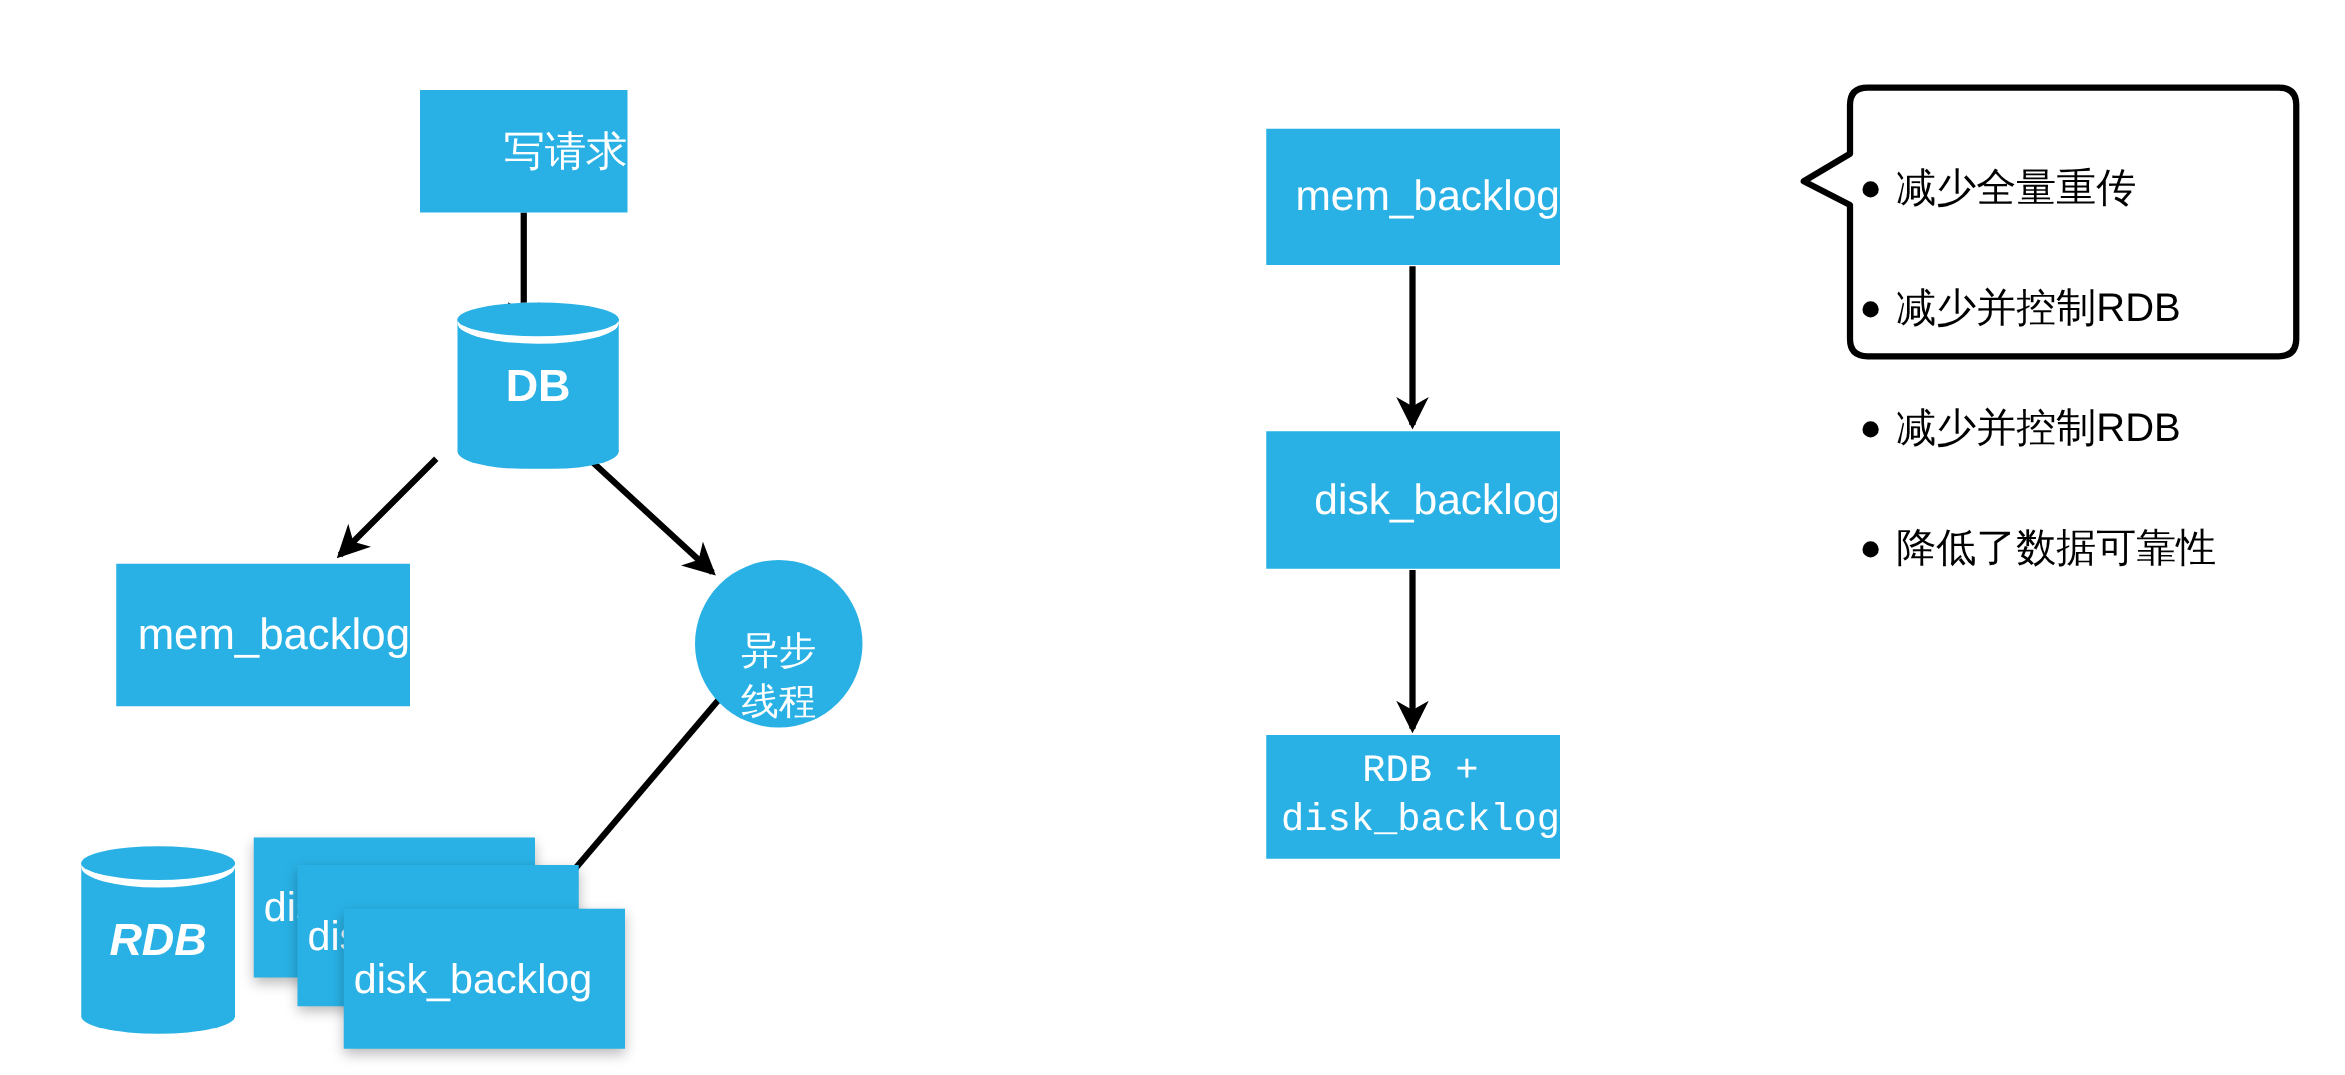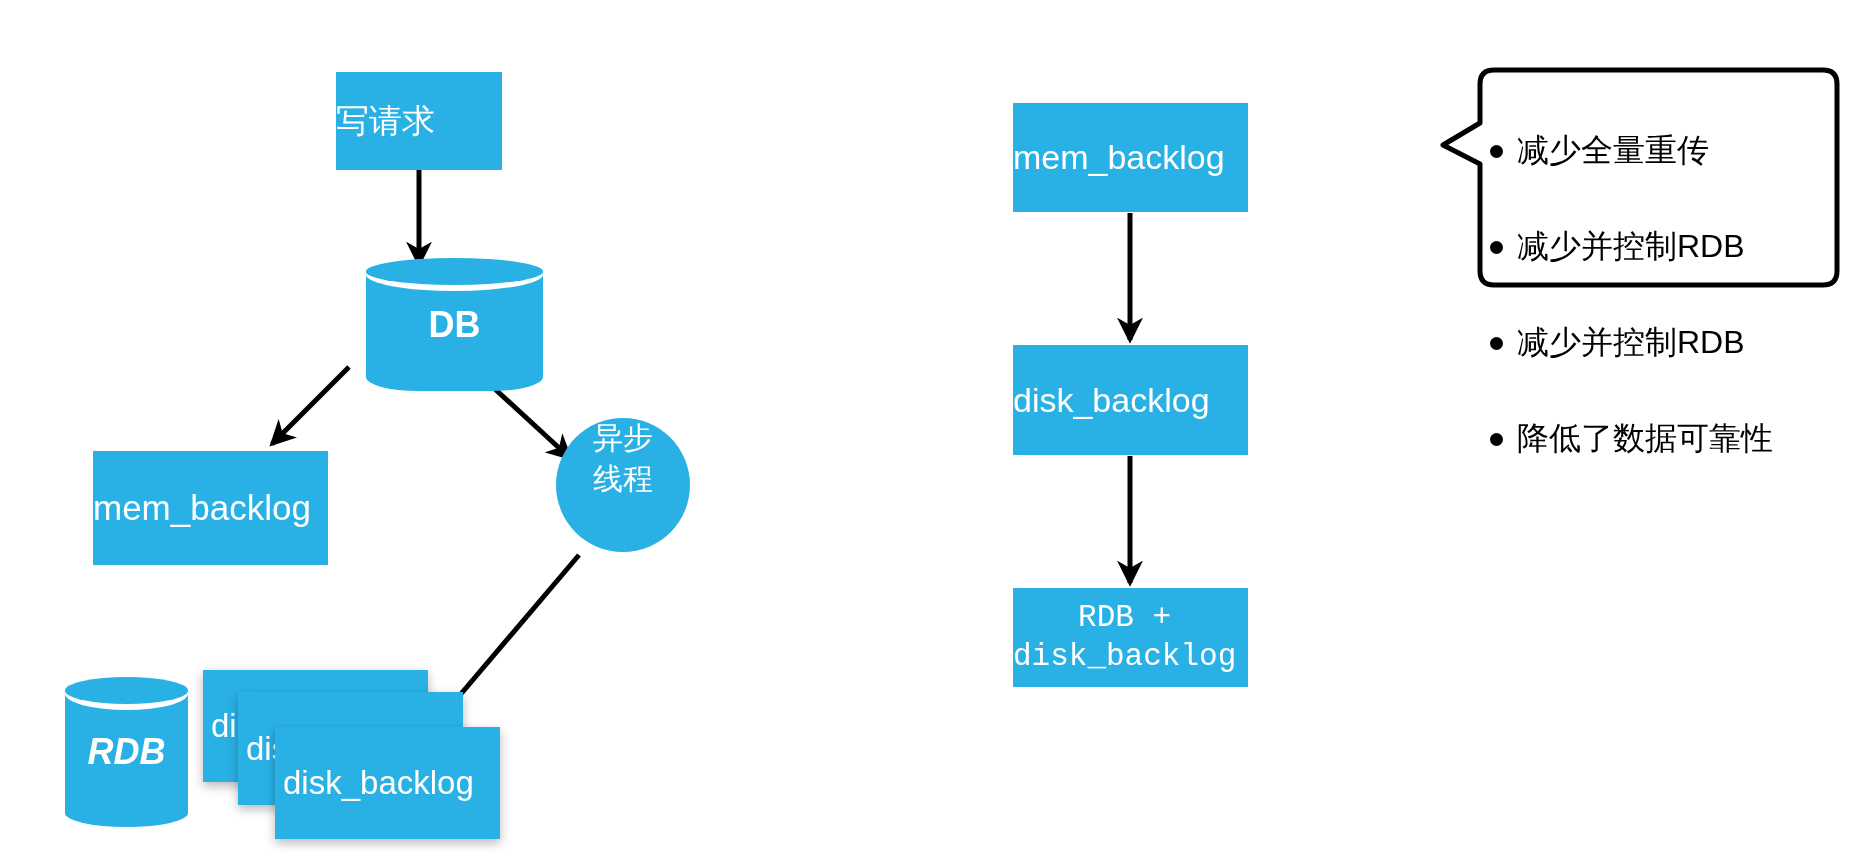"写请求" .node { justify-content: flex-start -> flex-end }
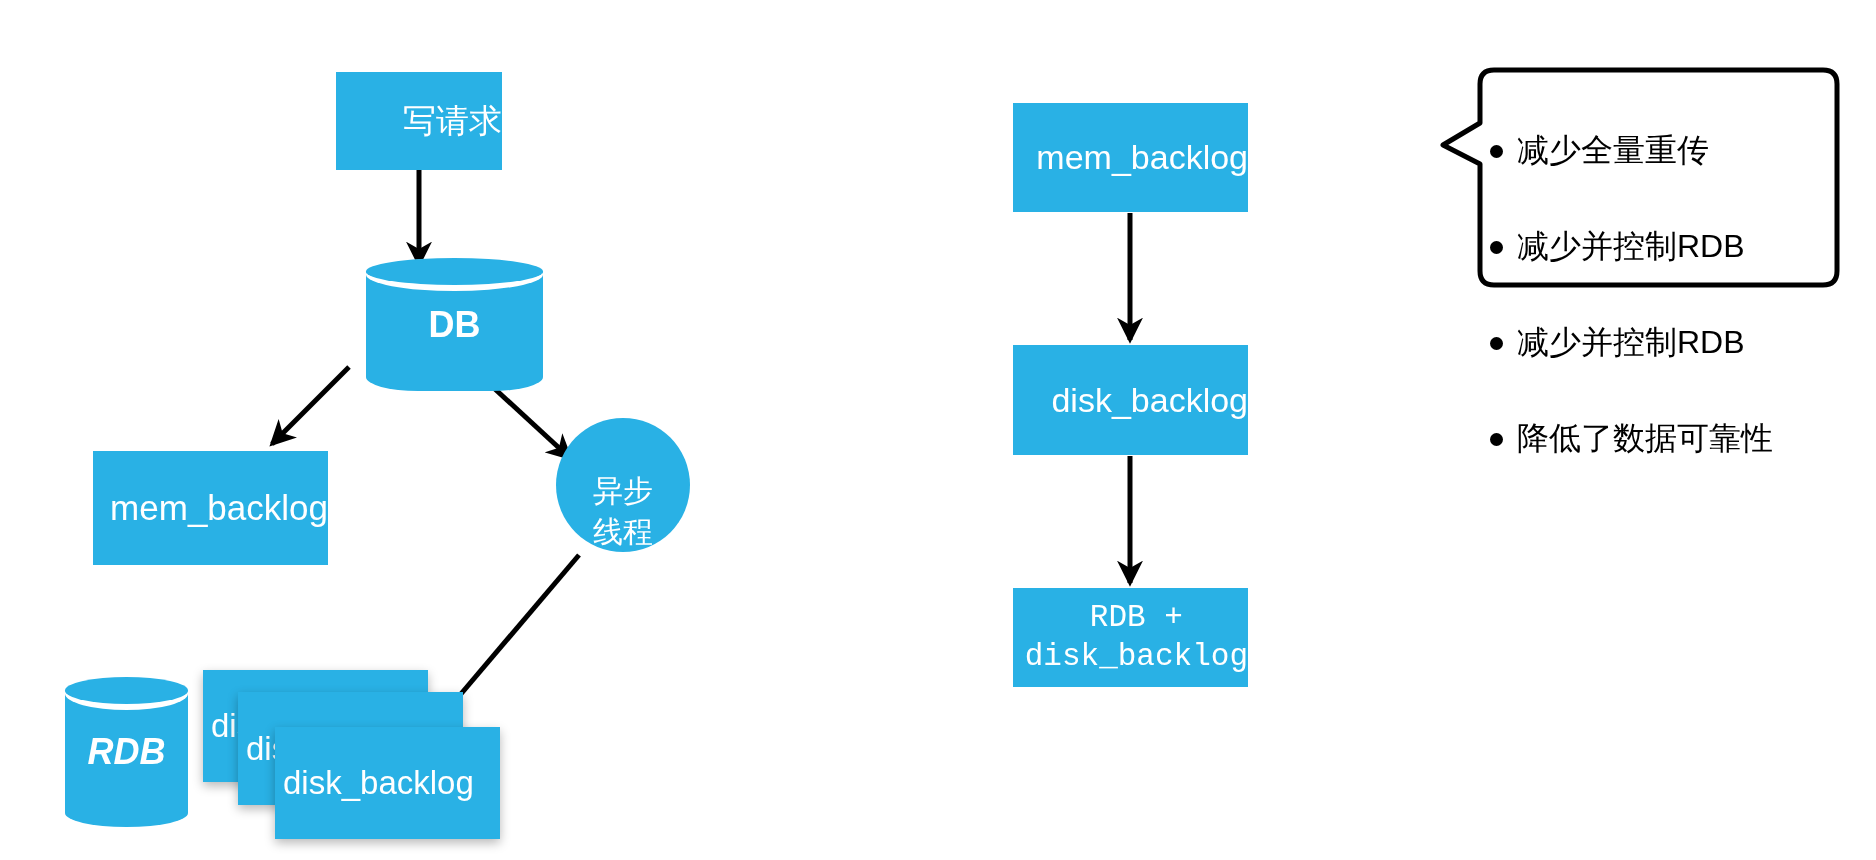"DB" div.cyl { padding-left: 48px -> none; top: 258px -> 242px }
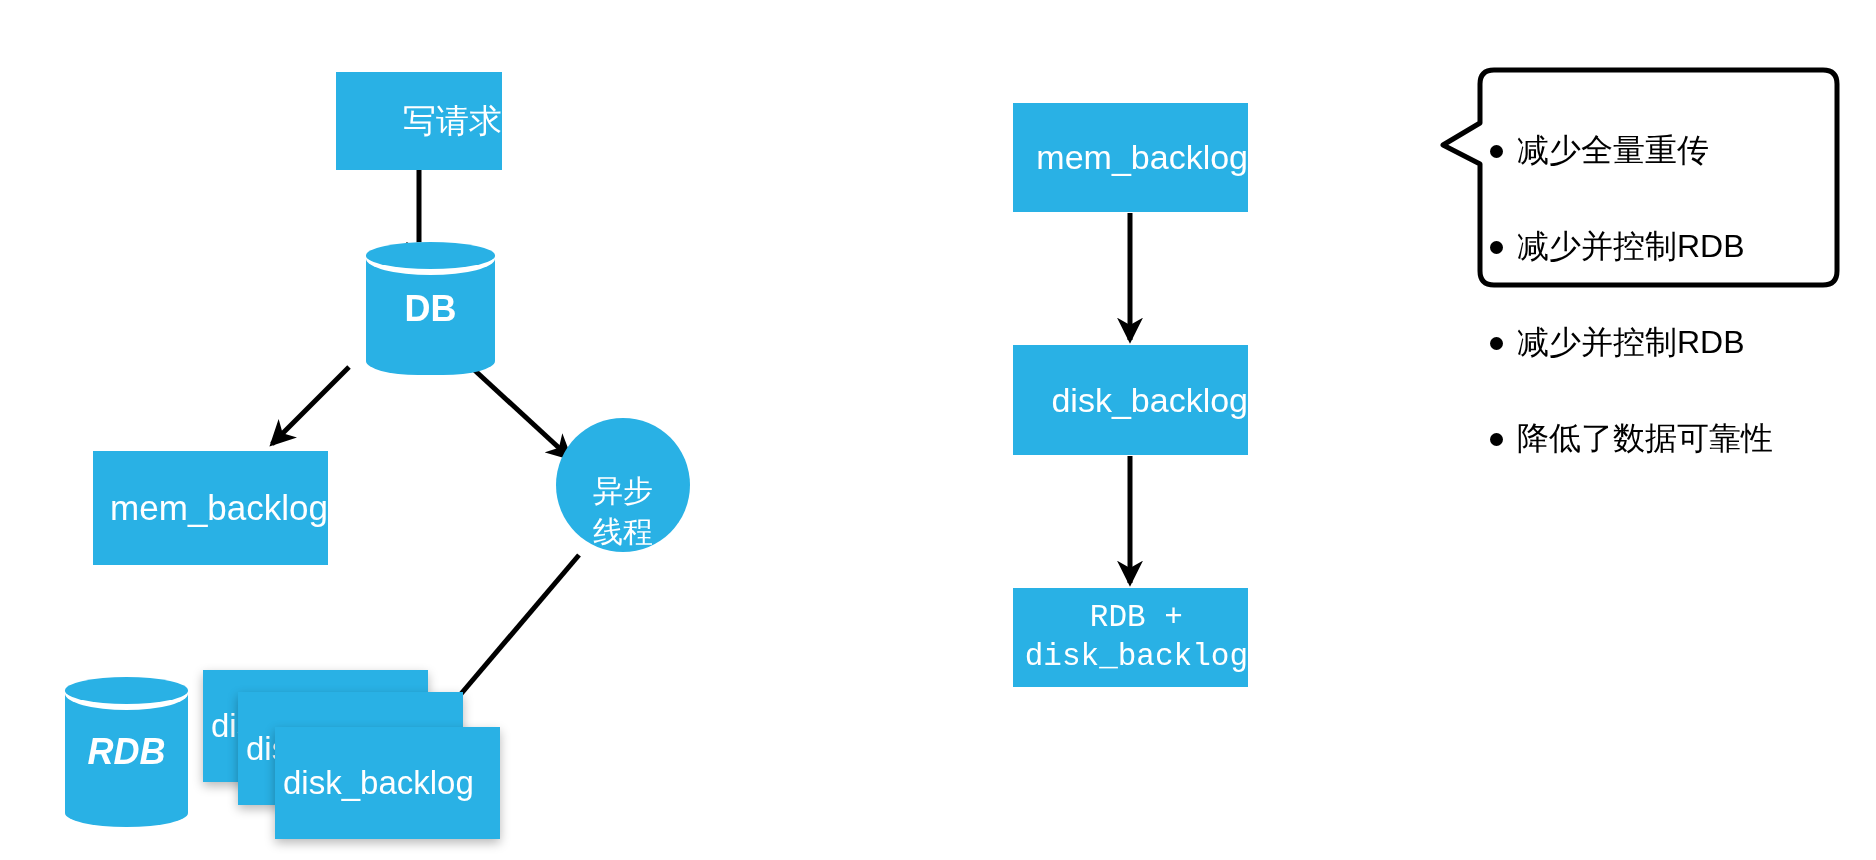"异步" div.node { top: 418px -> 448px }
